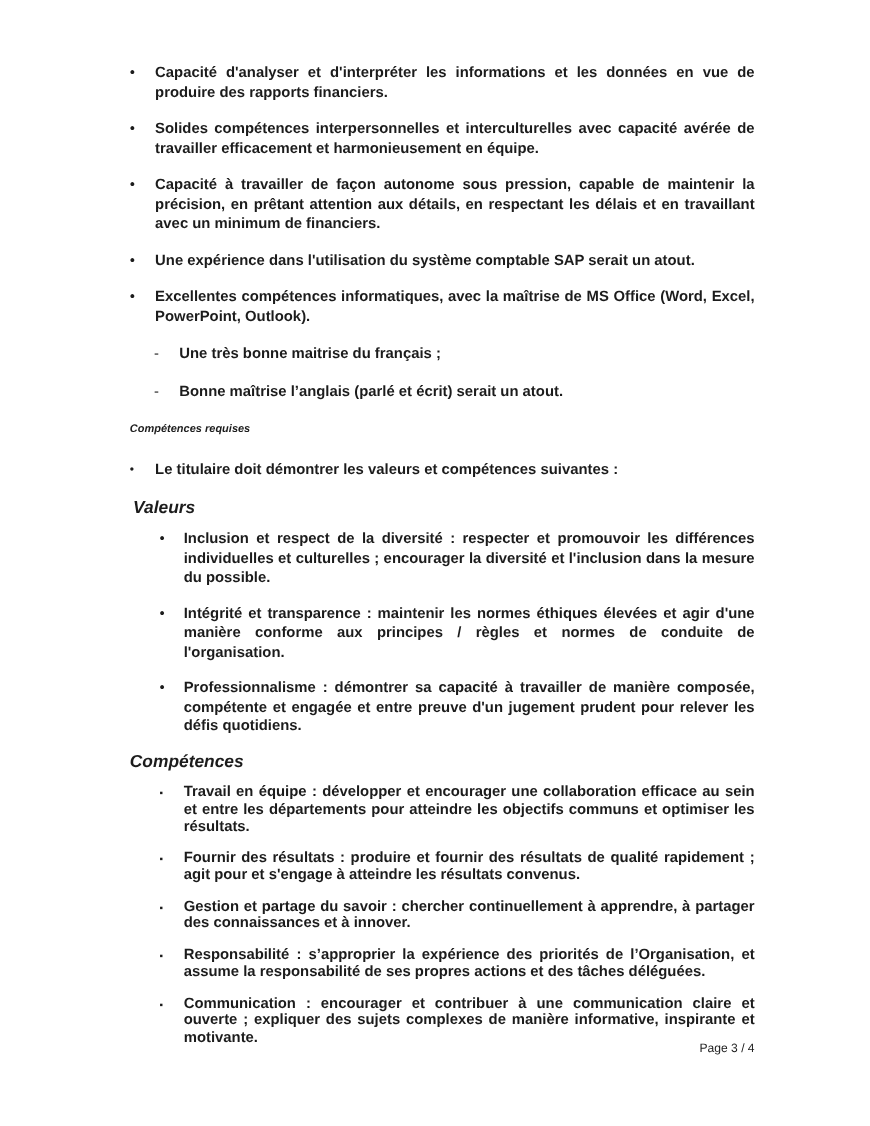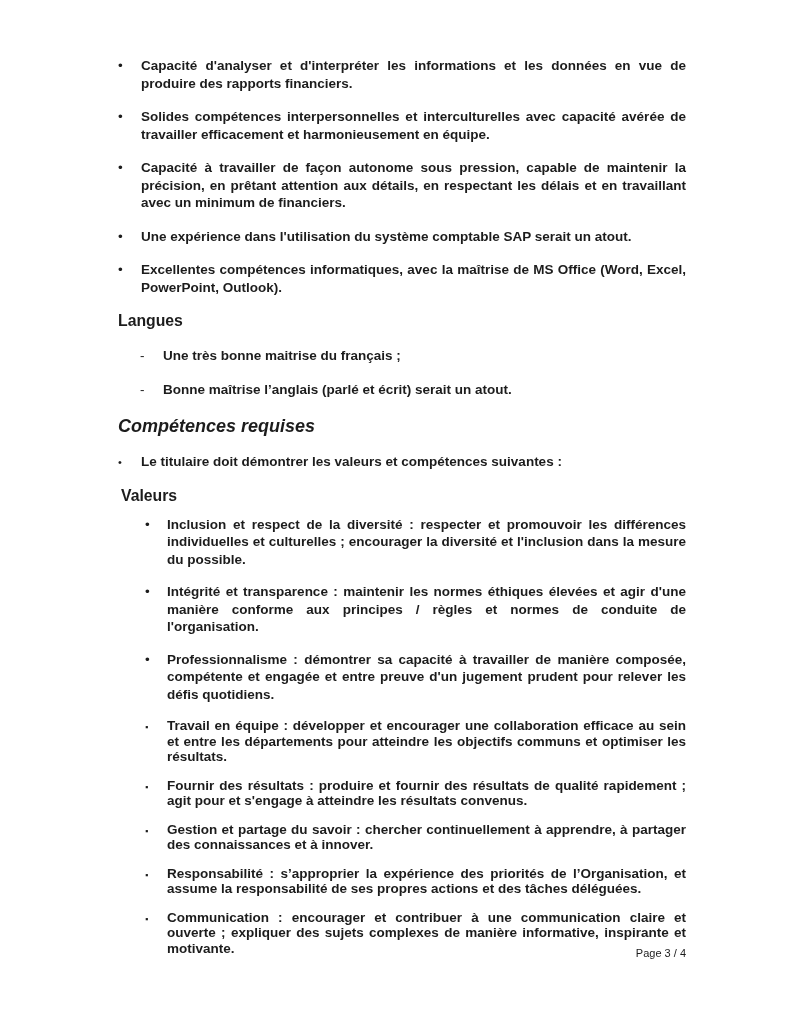"Langues" h3.subhead { html: <h3>Langues</h3> -> none }
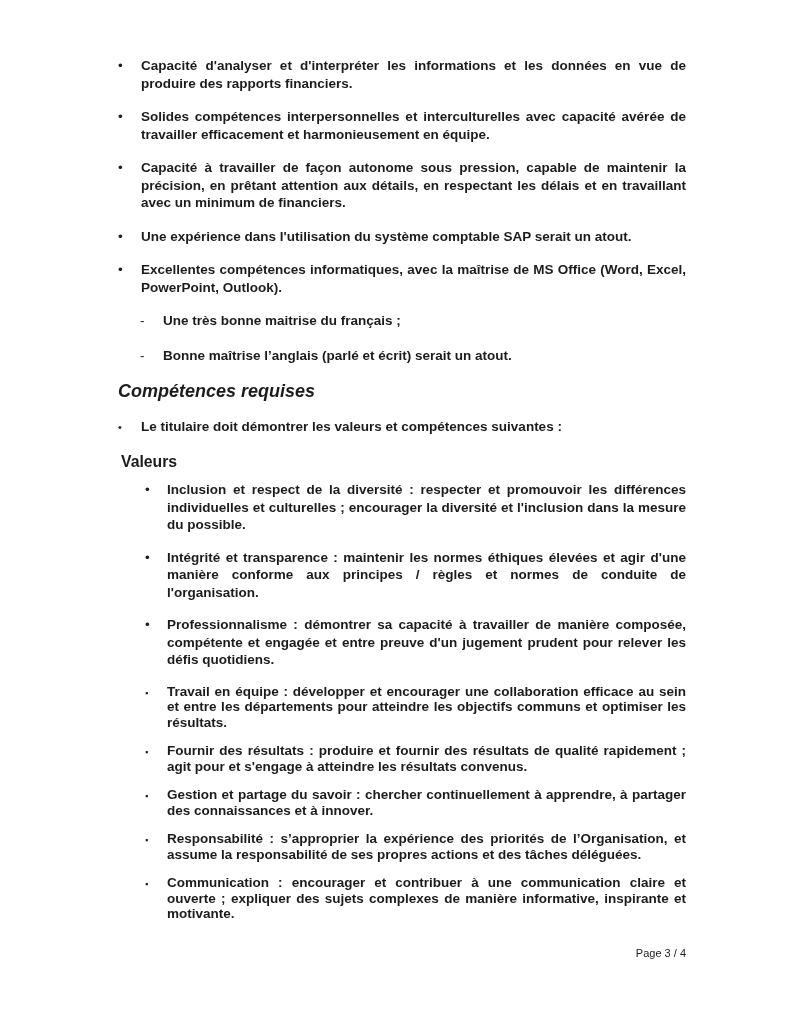"Compétences requises" .section-head { font-size: 18px -> 10px }
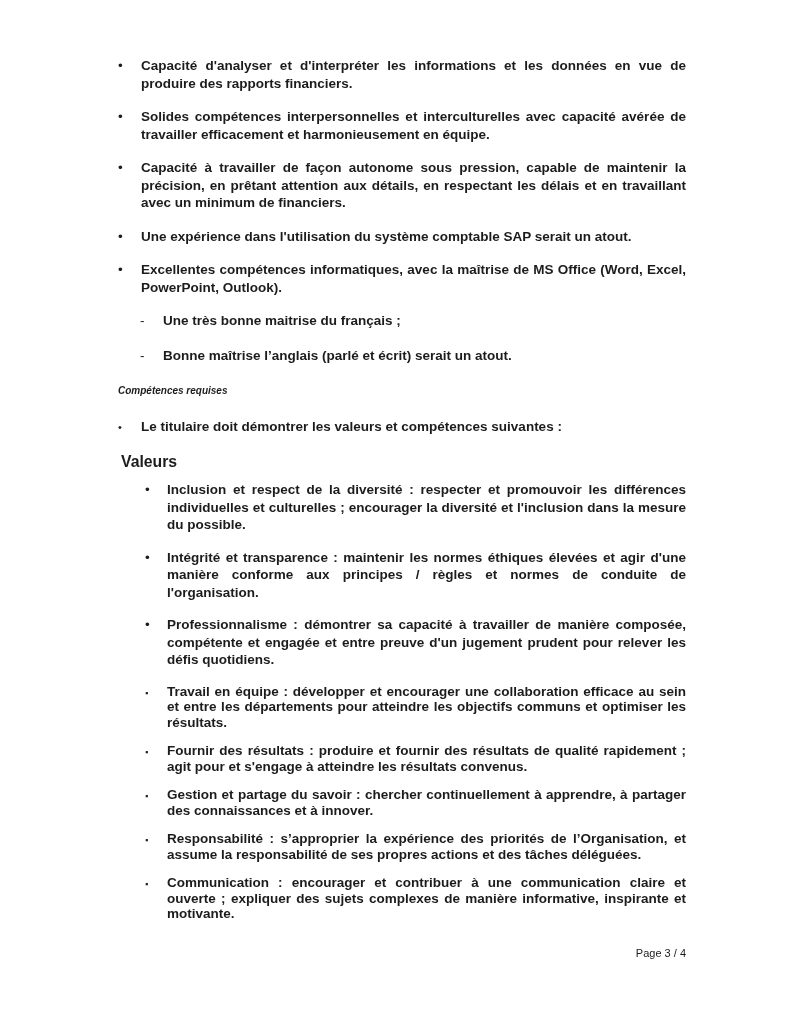"Valeurs" .valeurs-head, .comp-head { font-style: none -> italic }
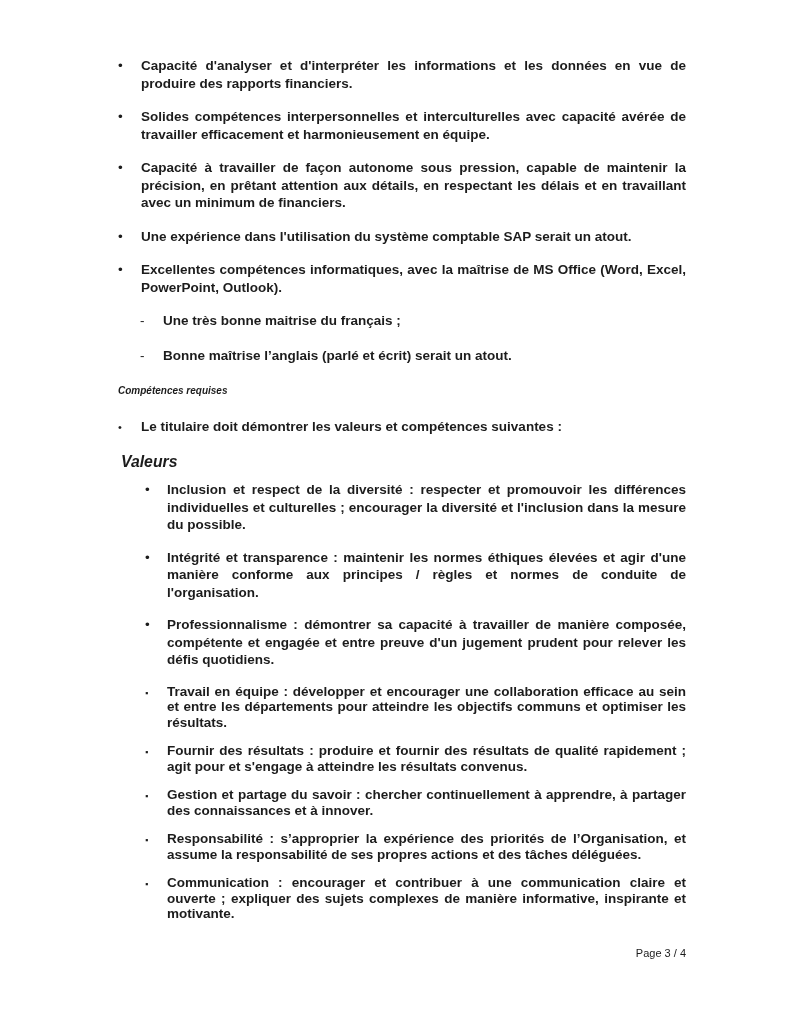"Compétences" h3.subhead { html: none -> <h3>Compétences</h3> }
